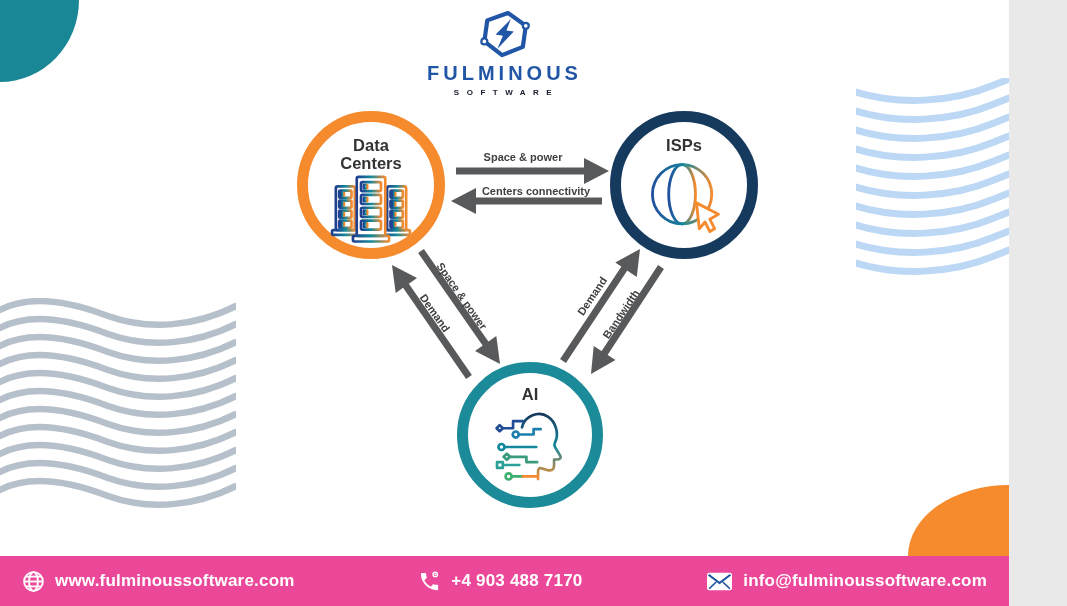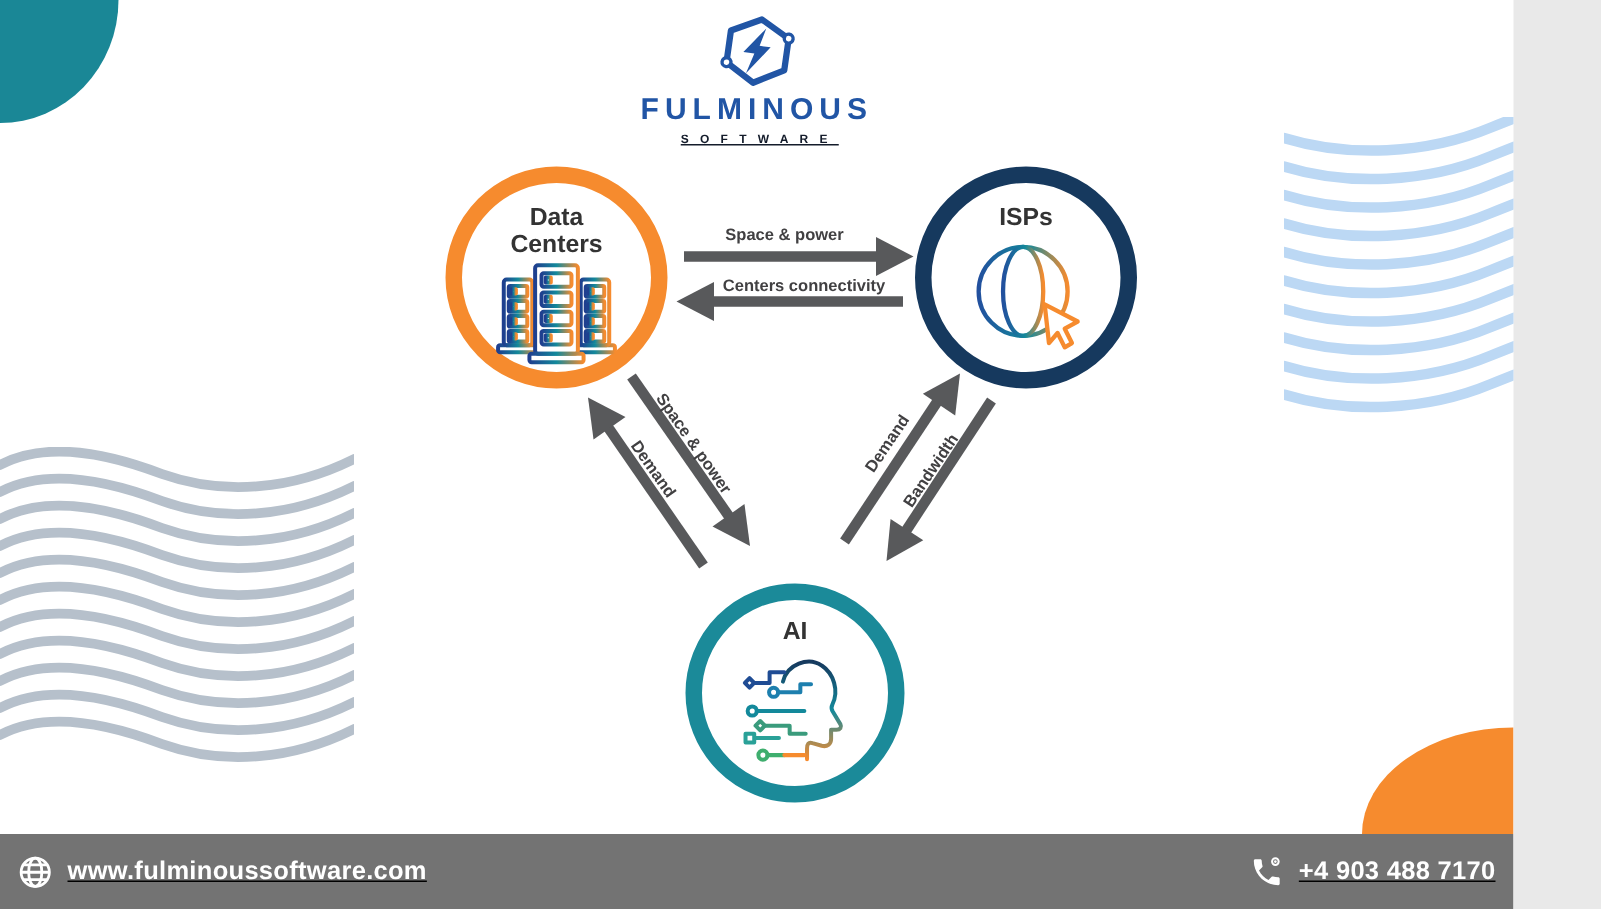"SOFTWARE" .logo-tagline { text-decoration: underline -> none }
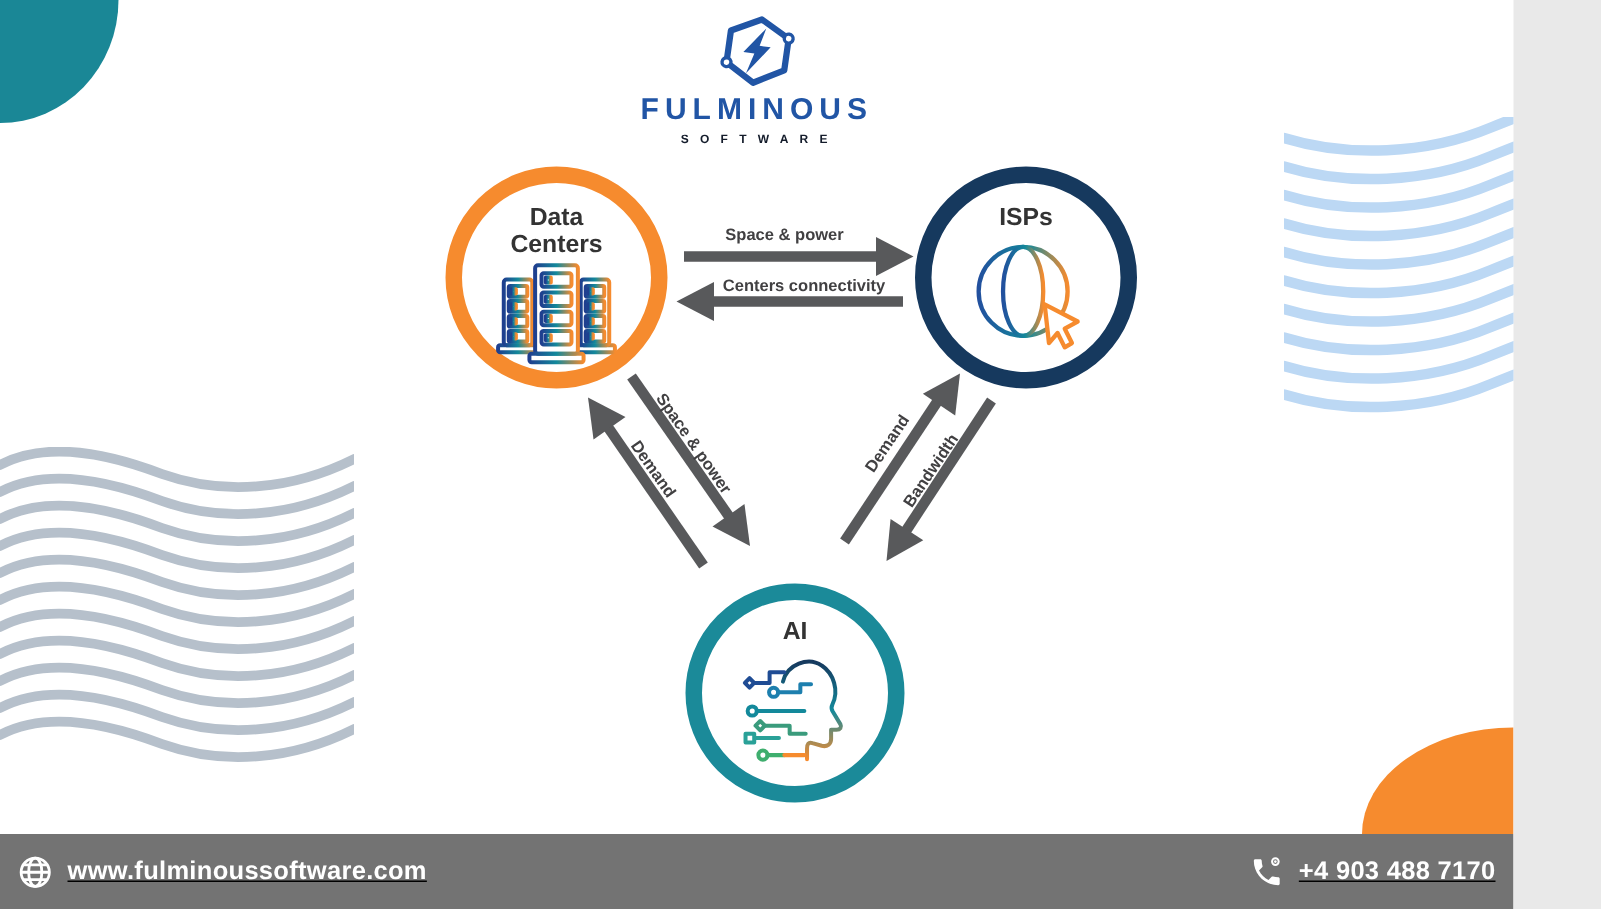"AI" .node-ai { top: 389px -> 362px }
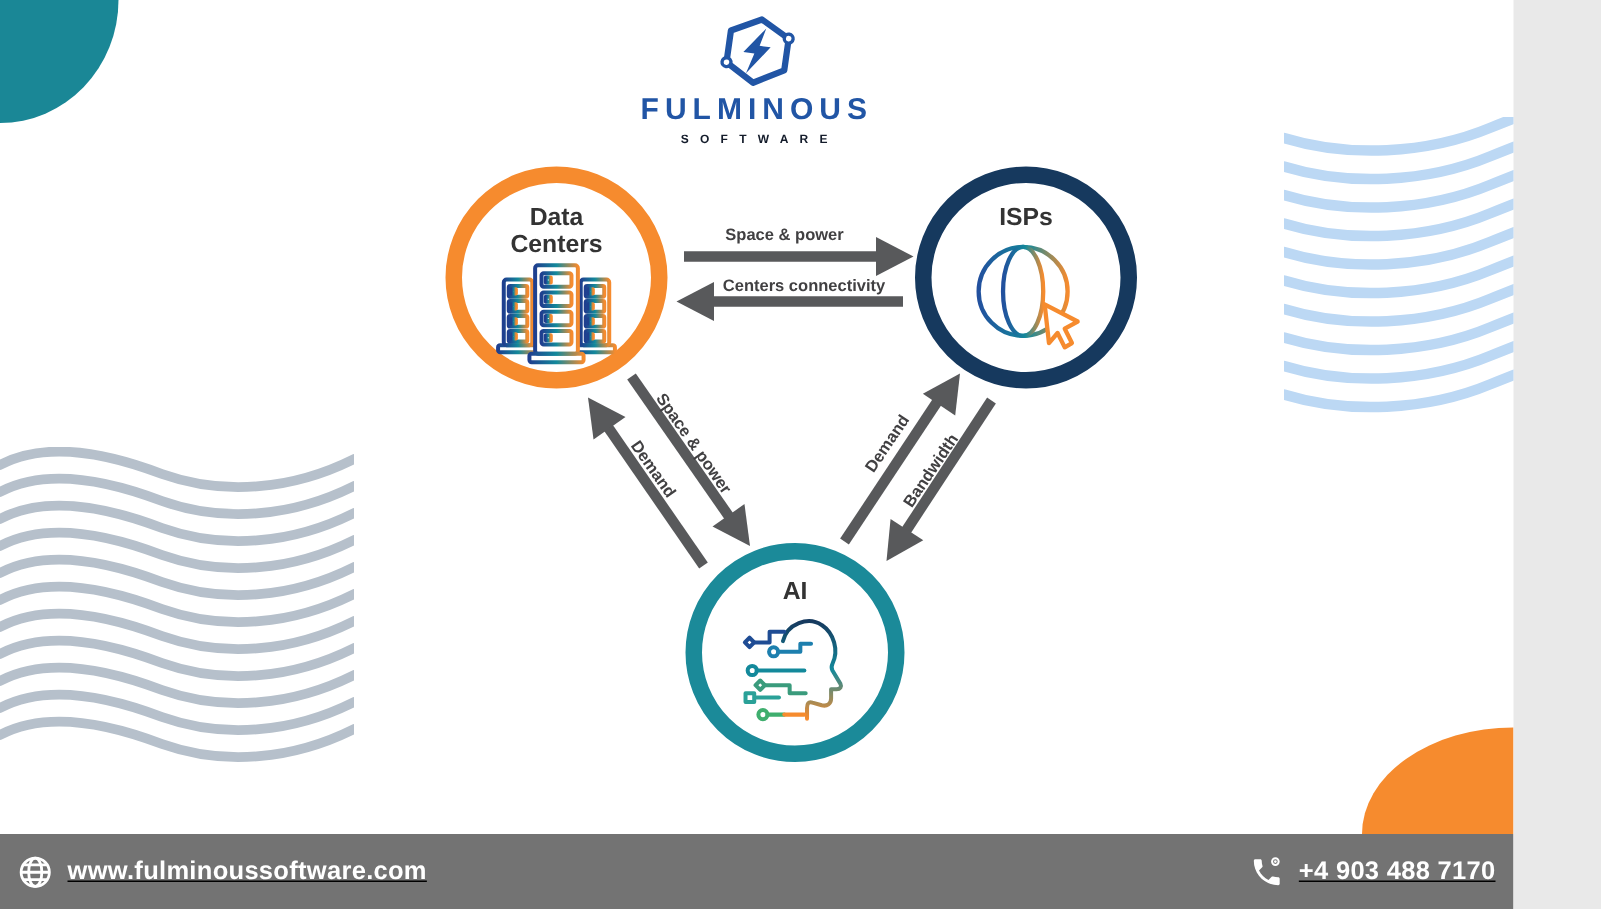"www.fulminoussoftware.com" .footer { background: #737373 -> #ec4899; padding: 0 12px -> 0 22px; text-decoration: underline -> none }
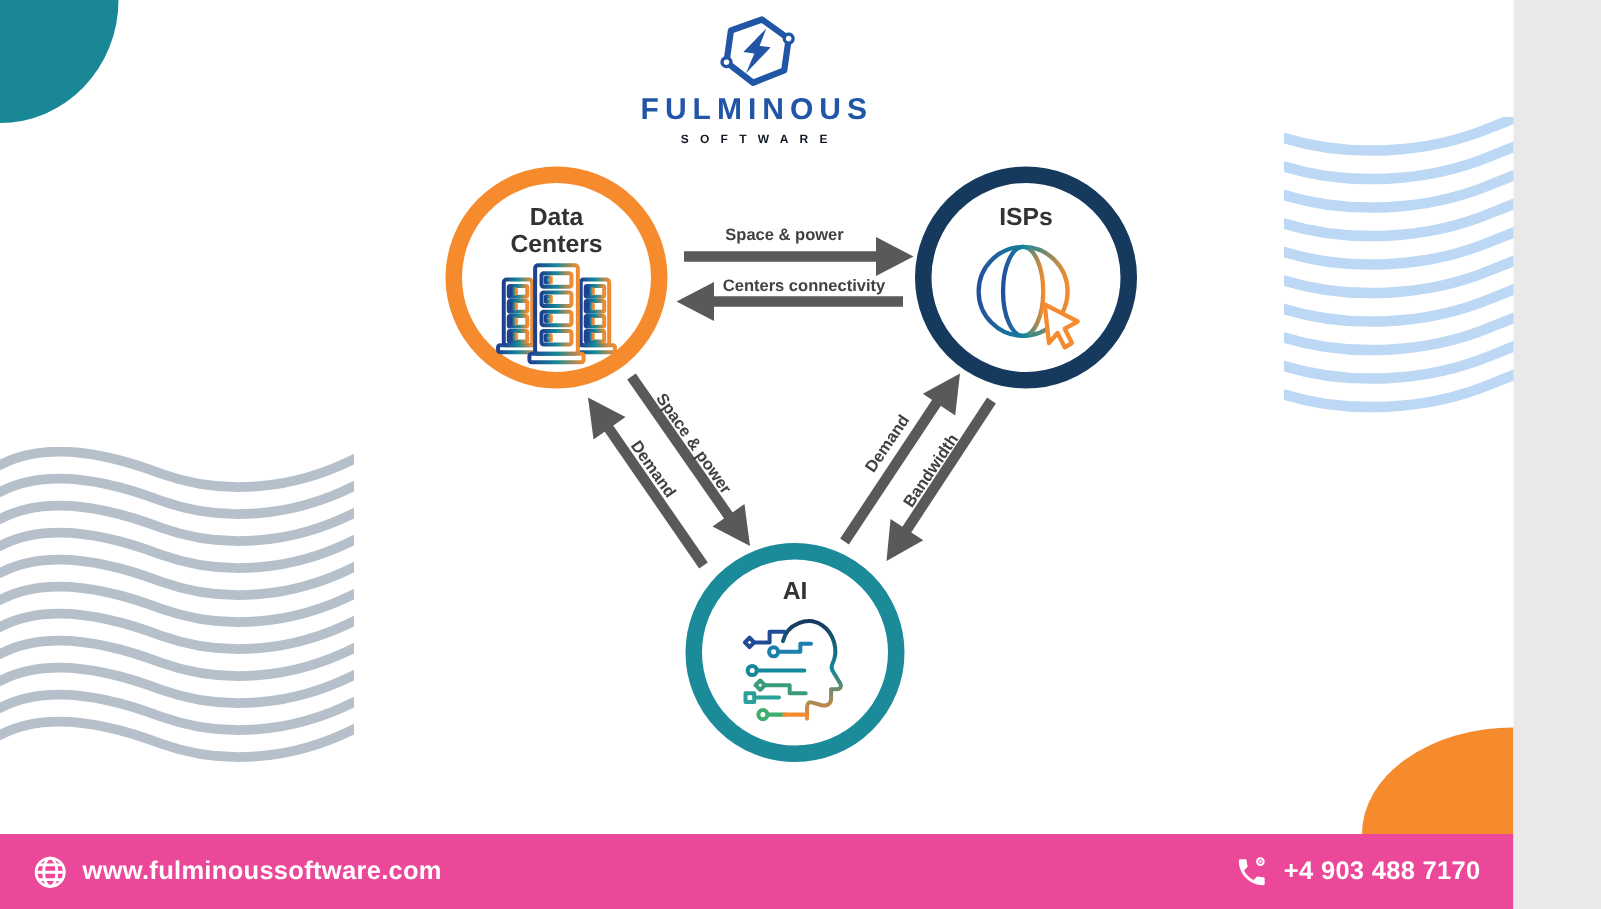"info@fulminoussoftware.com" div.footer-item { html: none -> <div> <svg> <rect></rect> <path></path> <path></path> </svg> <span>info@fulminoussoftware.com</span> </div> }
